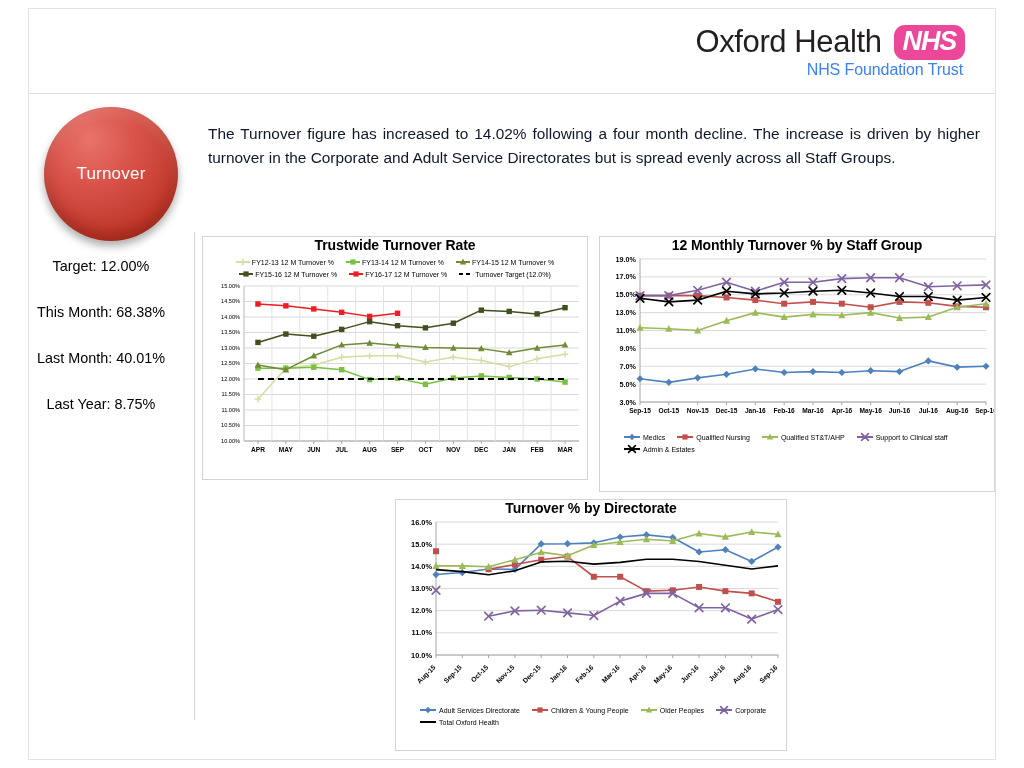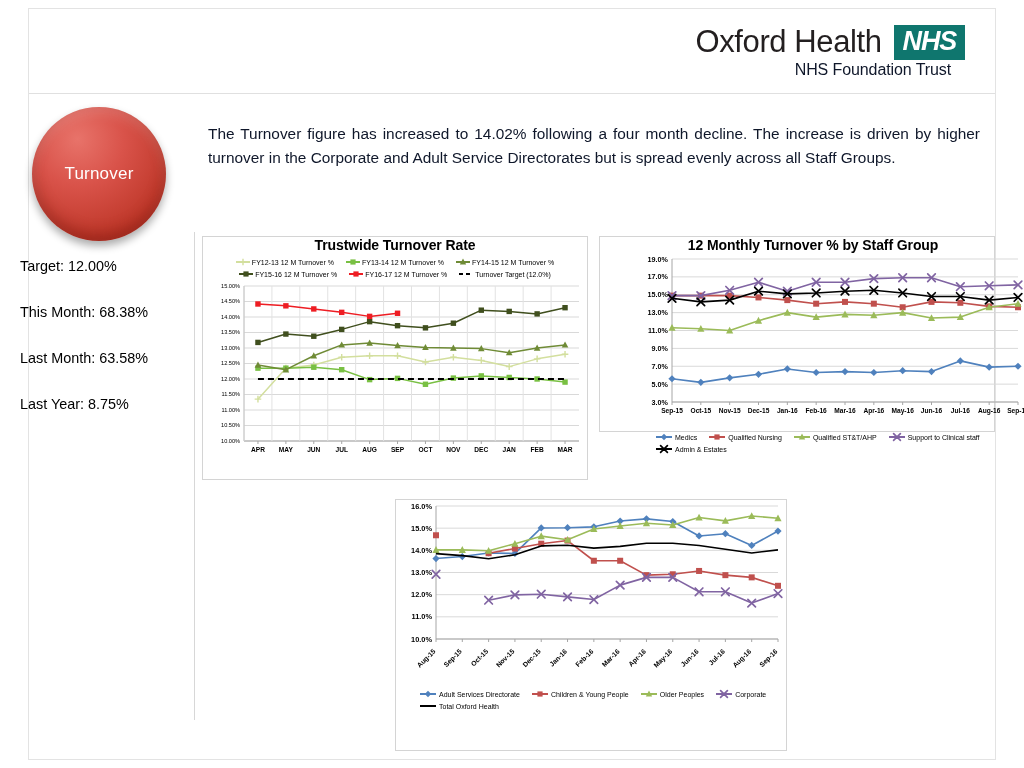"NHS" .nhs-box { background: #0f766e -> #ec4899; border-radius: none -> 11px }
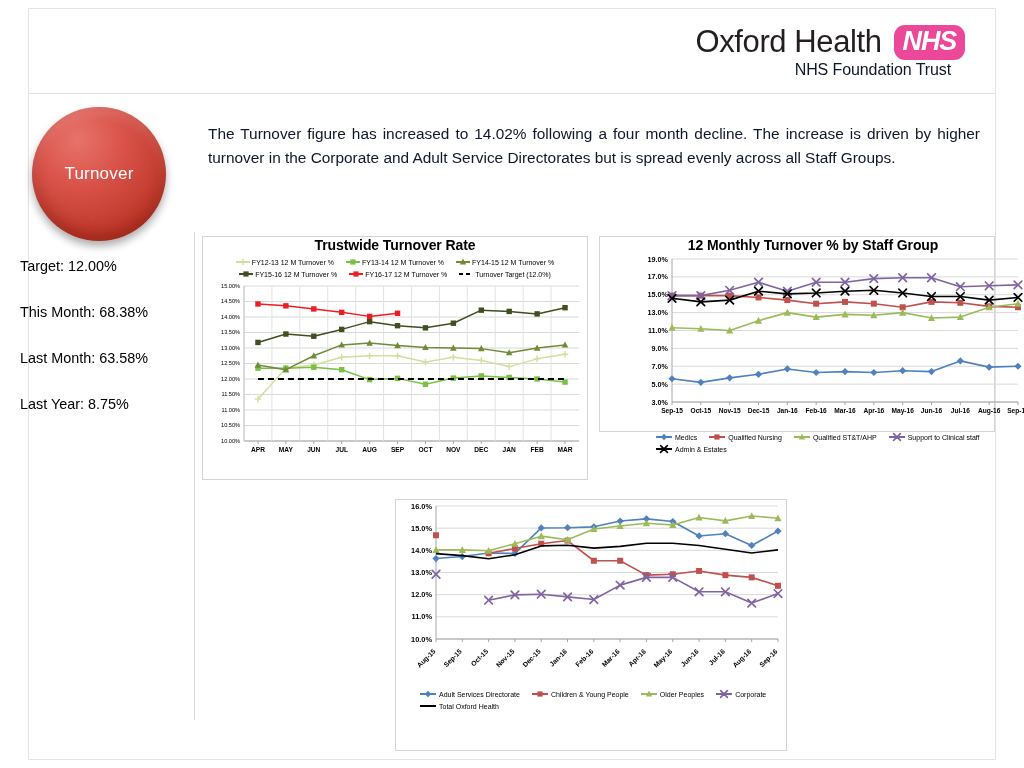"NHS Foundation Trust" .logo-sub { color: #0f172a -> #3b82f6; margin-right: 14px -> 2px }
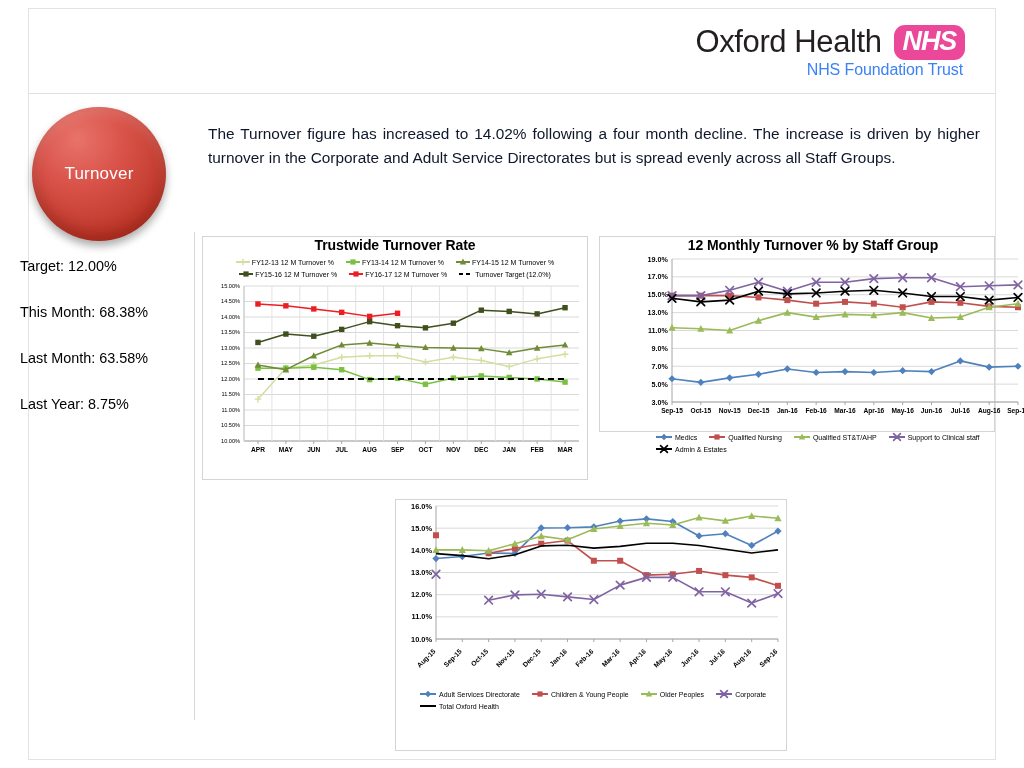"Turnover" .ball { left: 32px -> 44px }
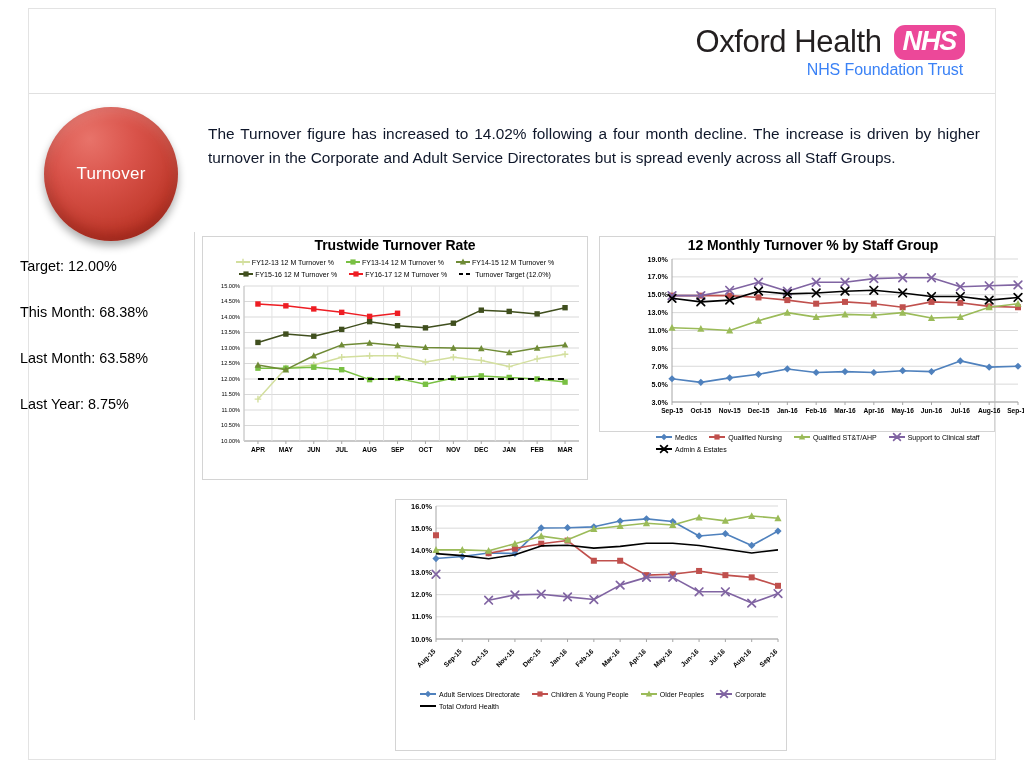"12 Monthly Turnover % by" #chart2 { height: 196px -> 256px; padding-left: 32px -> none }
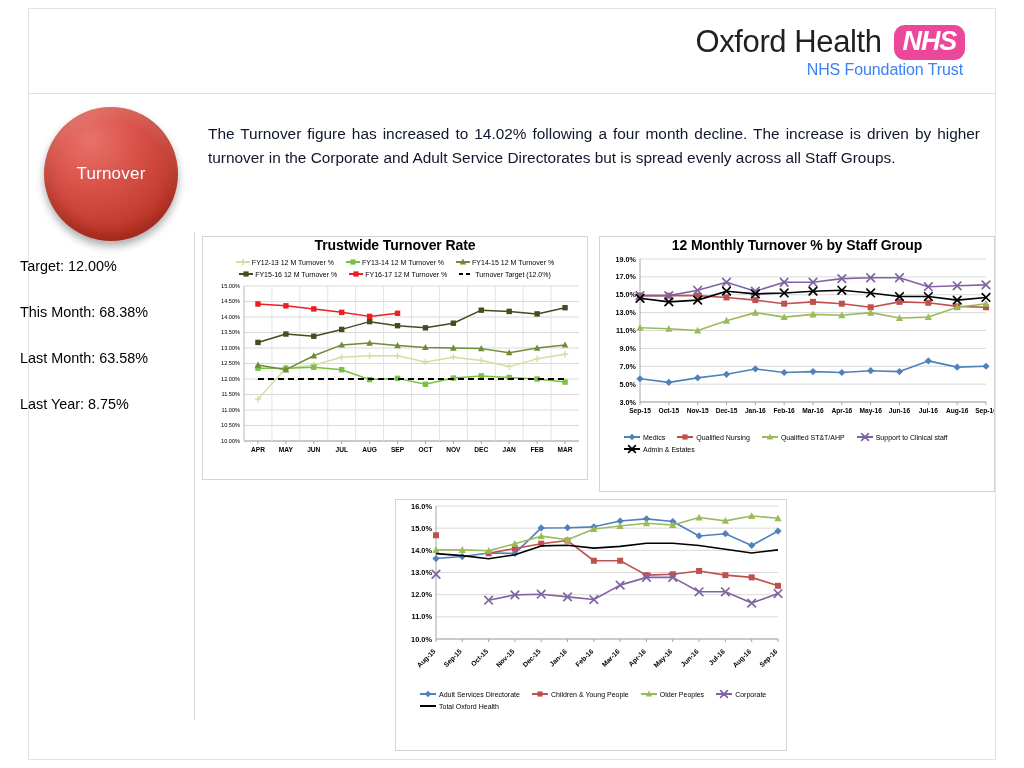"Target: 12.00%" .stats { text-align: left -> center }
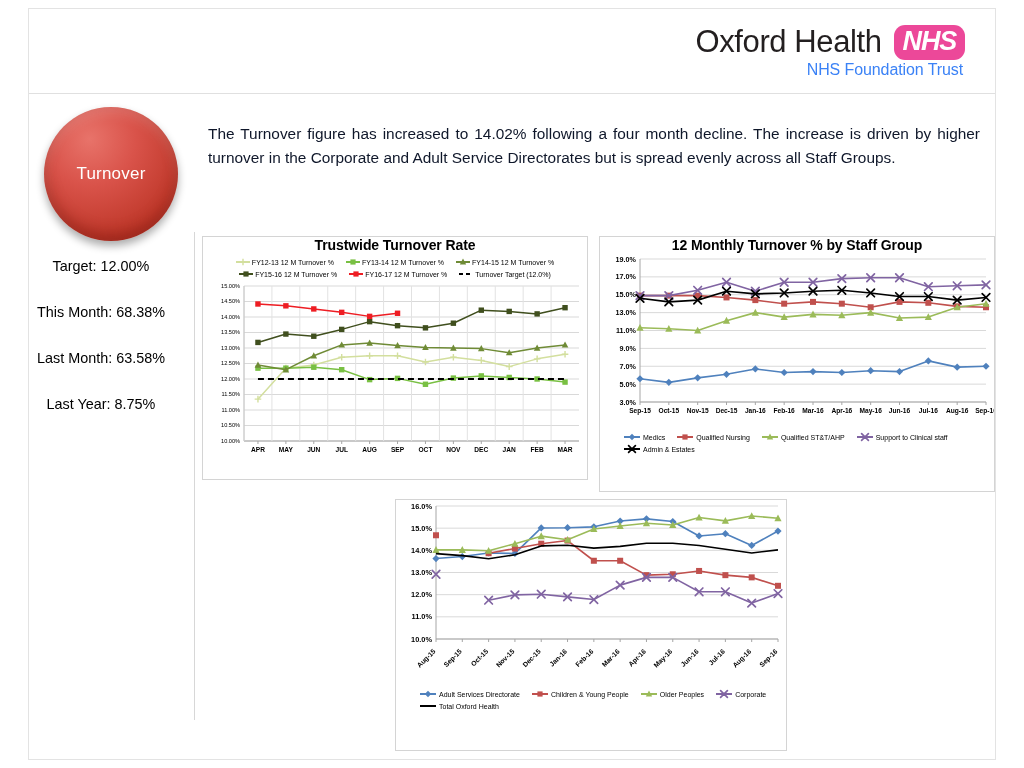"Last Month: 63.58%" div.stat { text: 63.58% -> 40.01% }
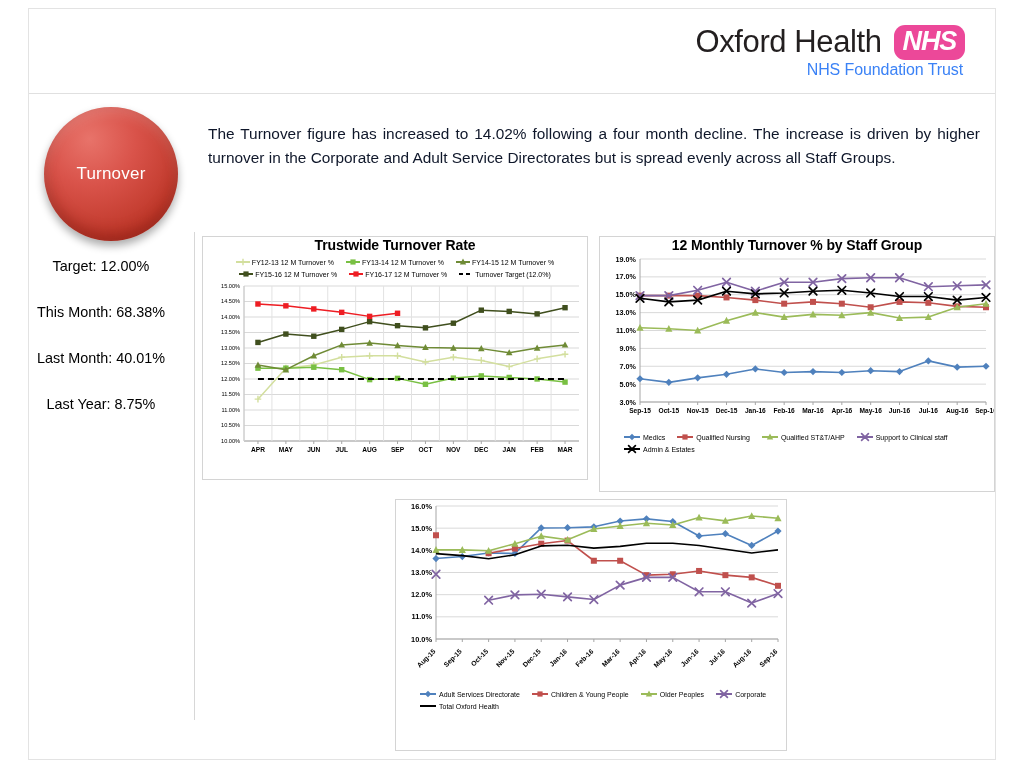"Turnover % by Directorate" div.chart-title { html: none -> <div>Turnover % by Directorate</div> }
